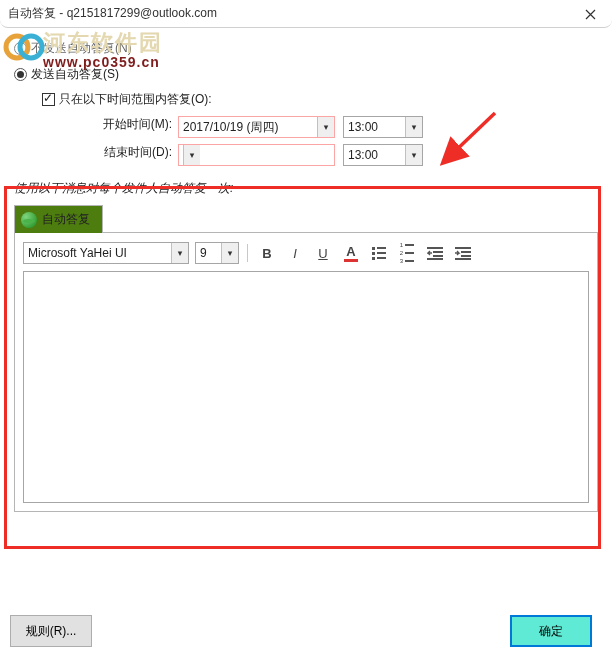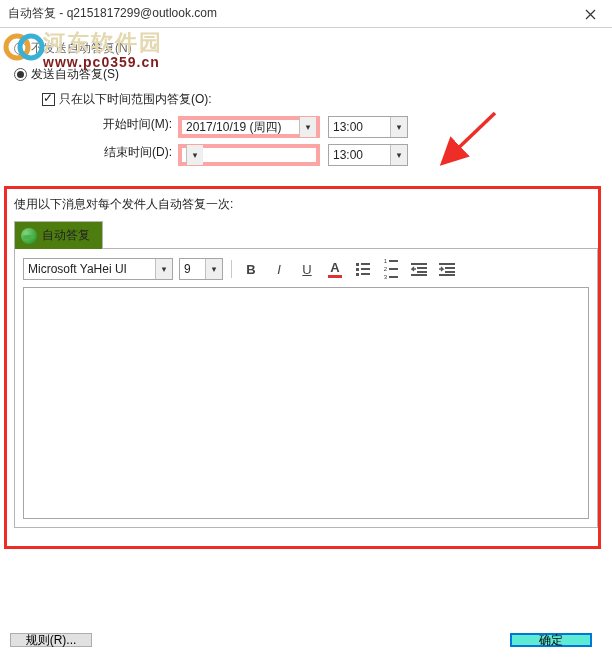"自动答复 - q2151817299@outlook.com" .titlebar { border-radius: none -> 8px }
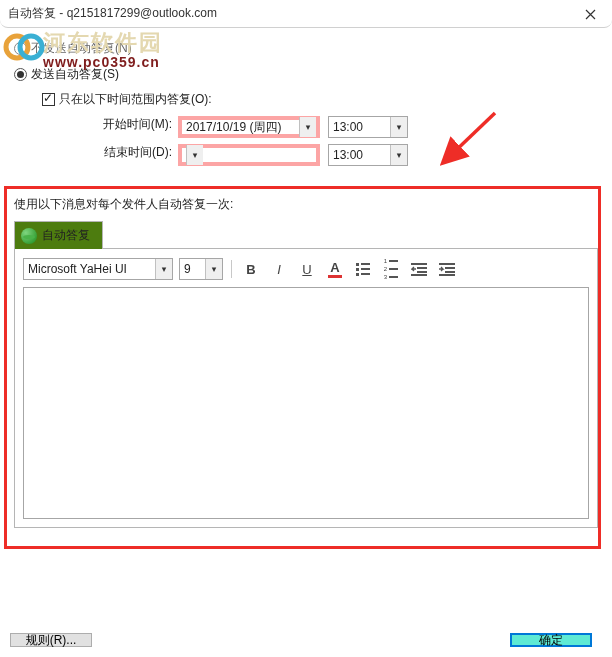"2017/10/19 (周四)" .date-sel { border: 4px solid #fca5a5 -> 1px solid #fca5a5; width: 142px -> 157px }
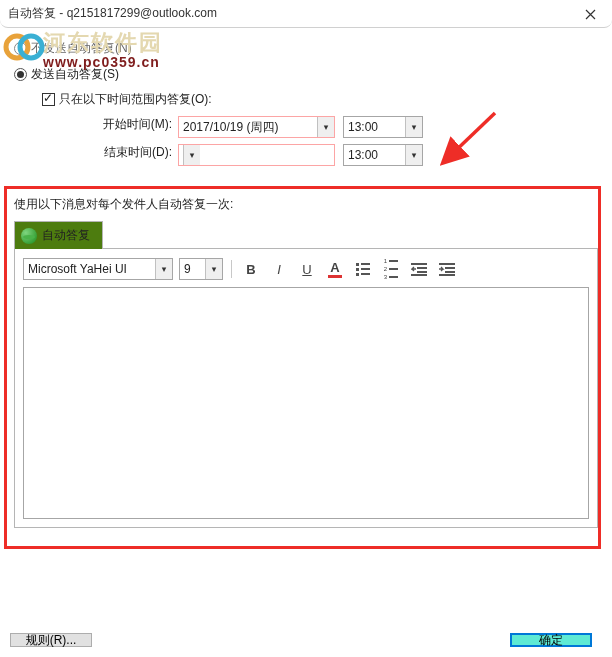"使用以下消息对每个发件人自动答复一次:" .section-label { font-style: none -> italic; margin: 30px 0 8px 0 -> 14px 0 8px 0 }
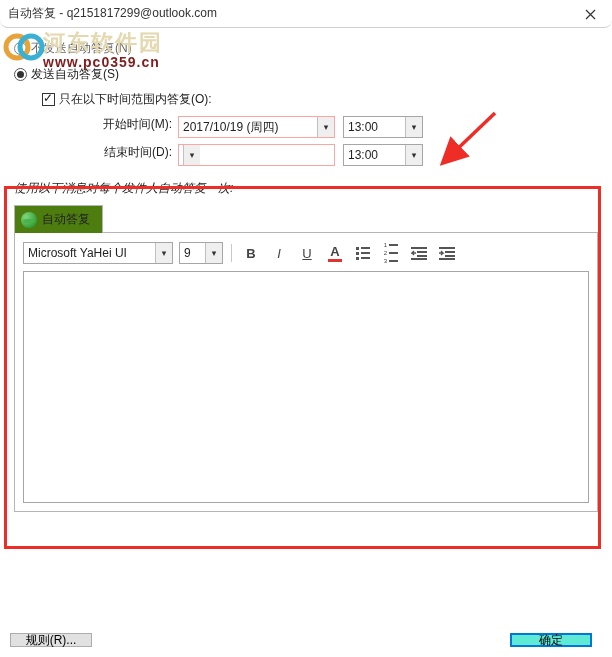"Microsoft YaHei UI" .font-sel { width: 150px -> 166px }
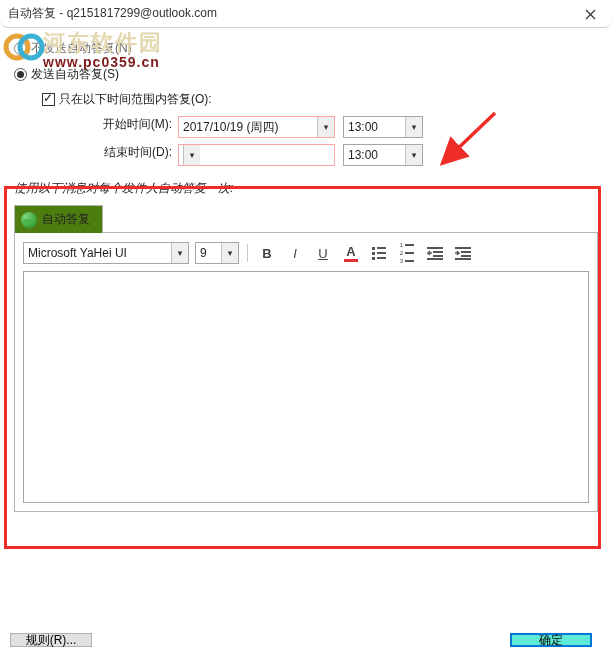"规则(R)..." .btn { height: 14px -> 32px }
